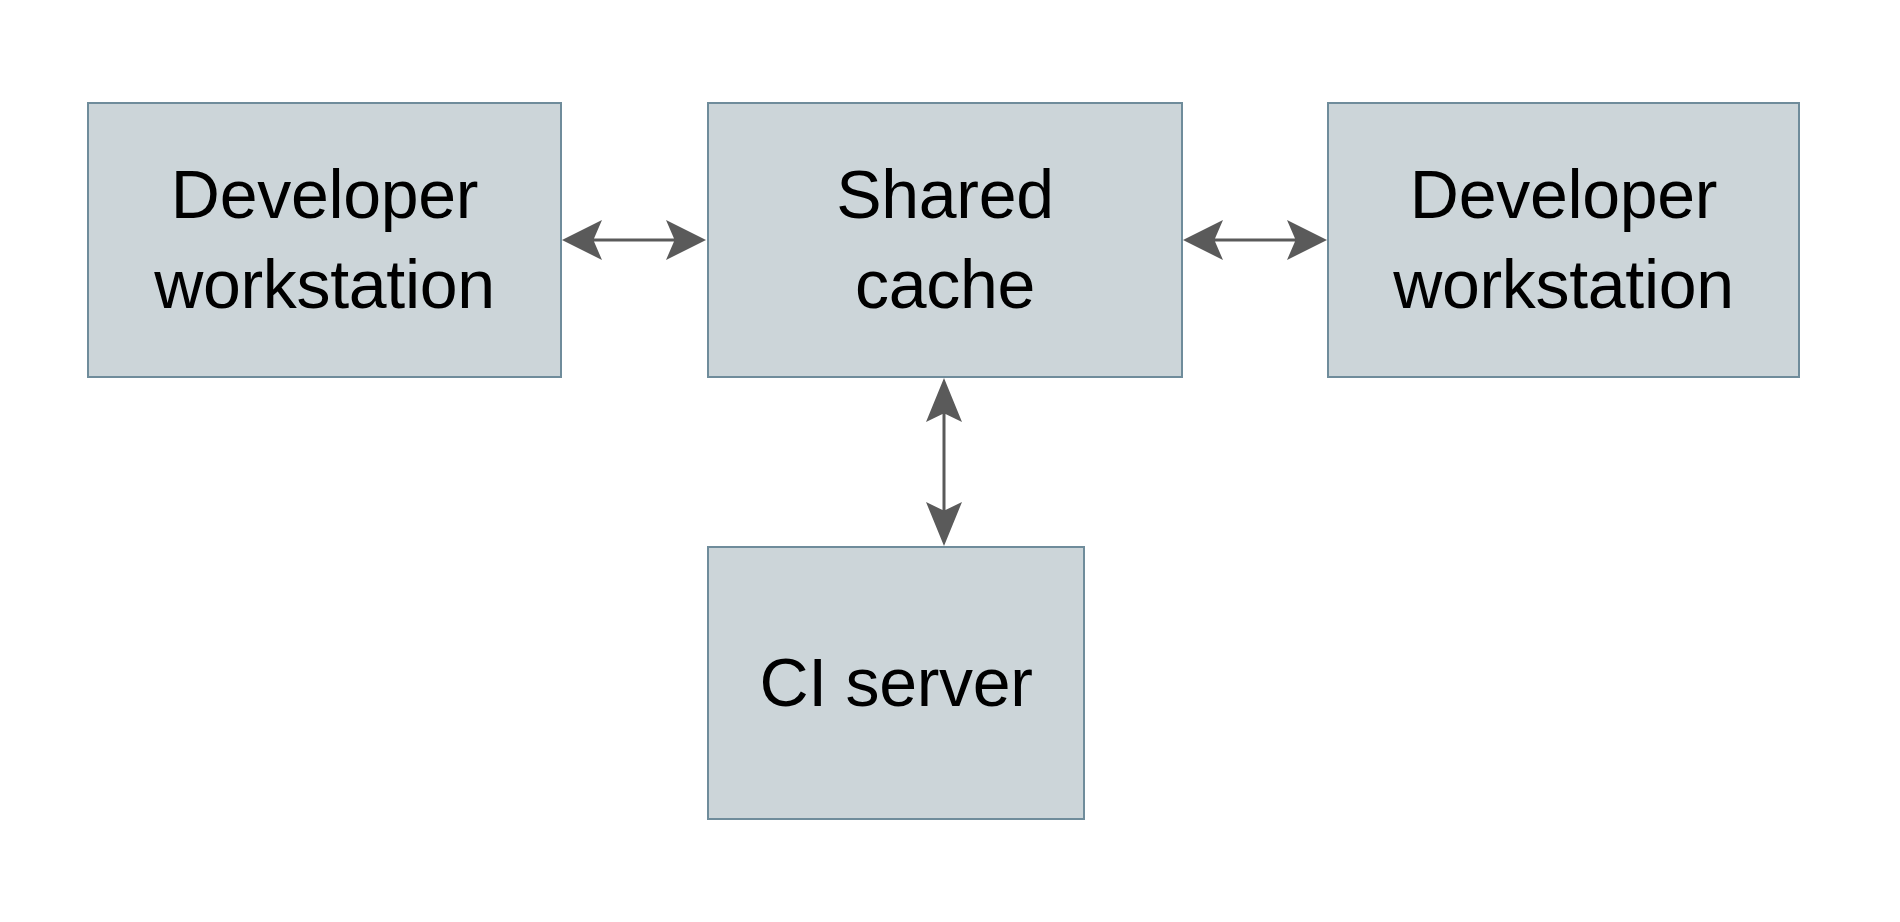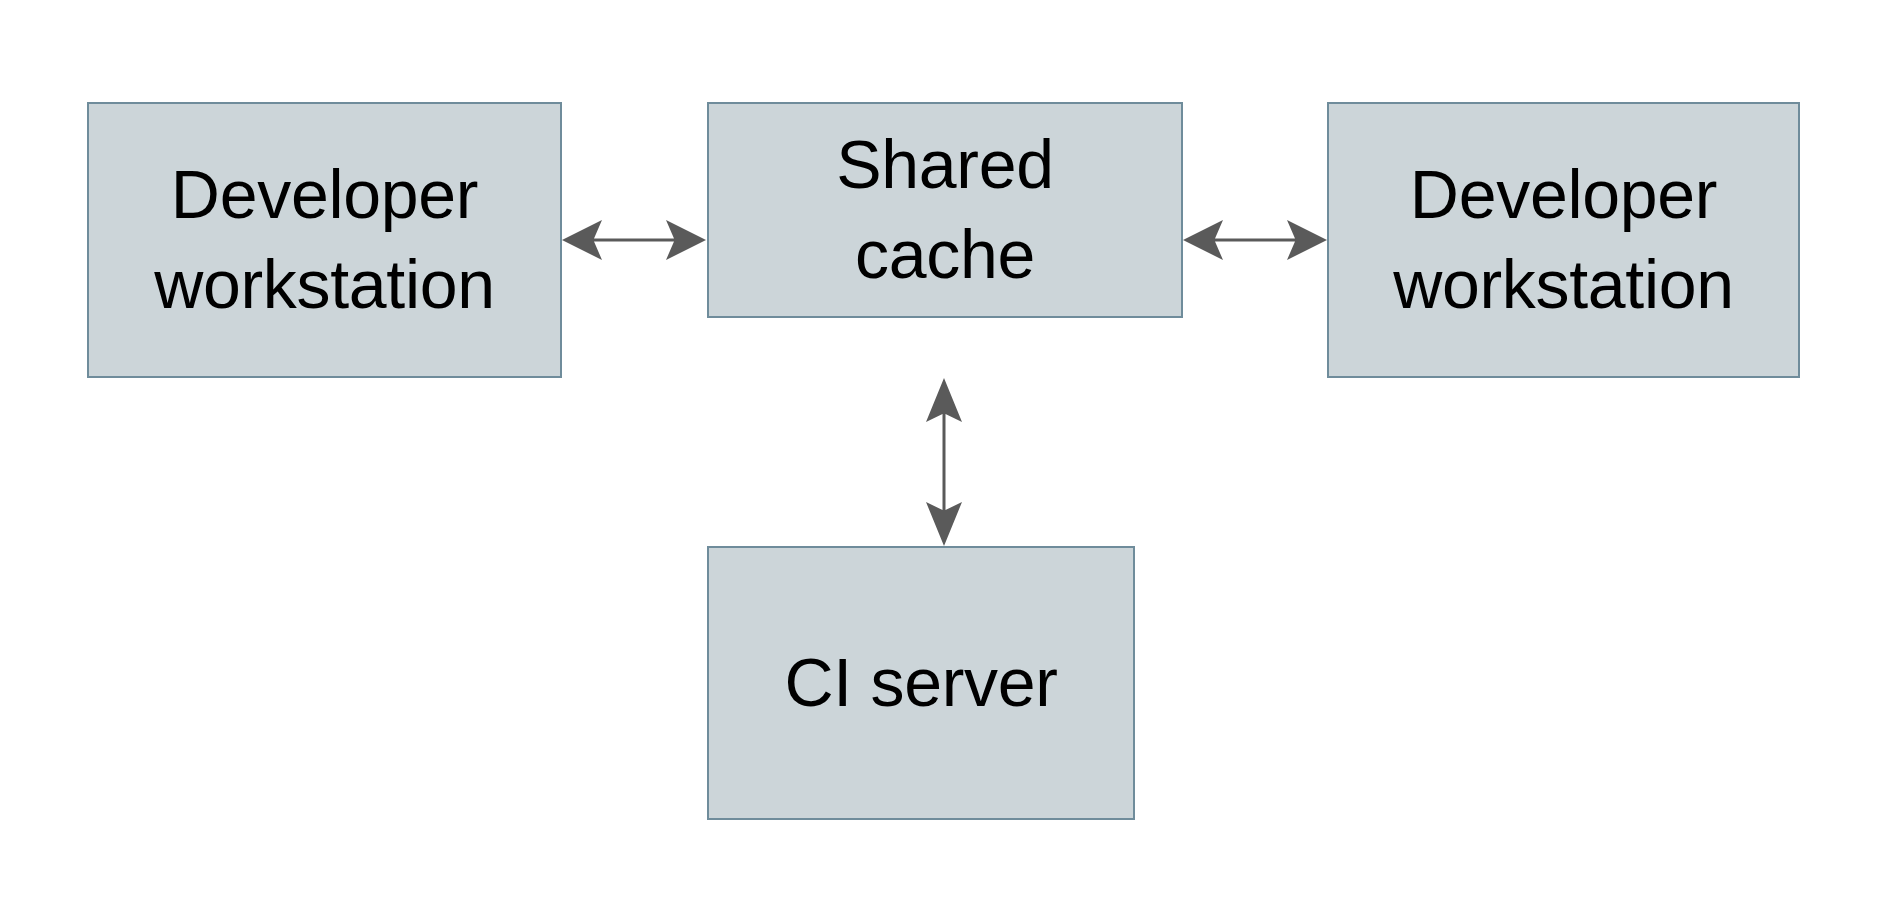"Shared" #node-cache { height: 216px -> 276px }
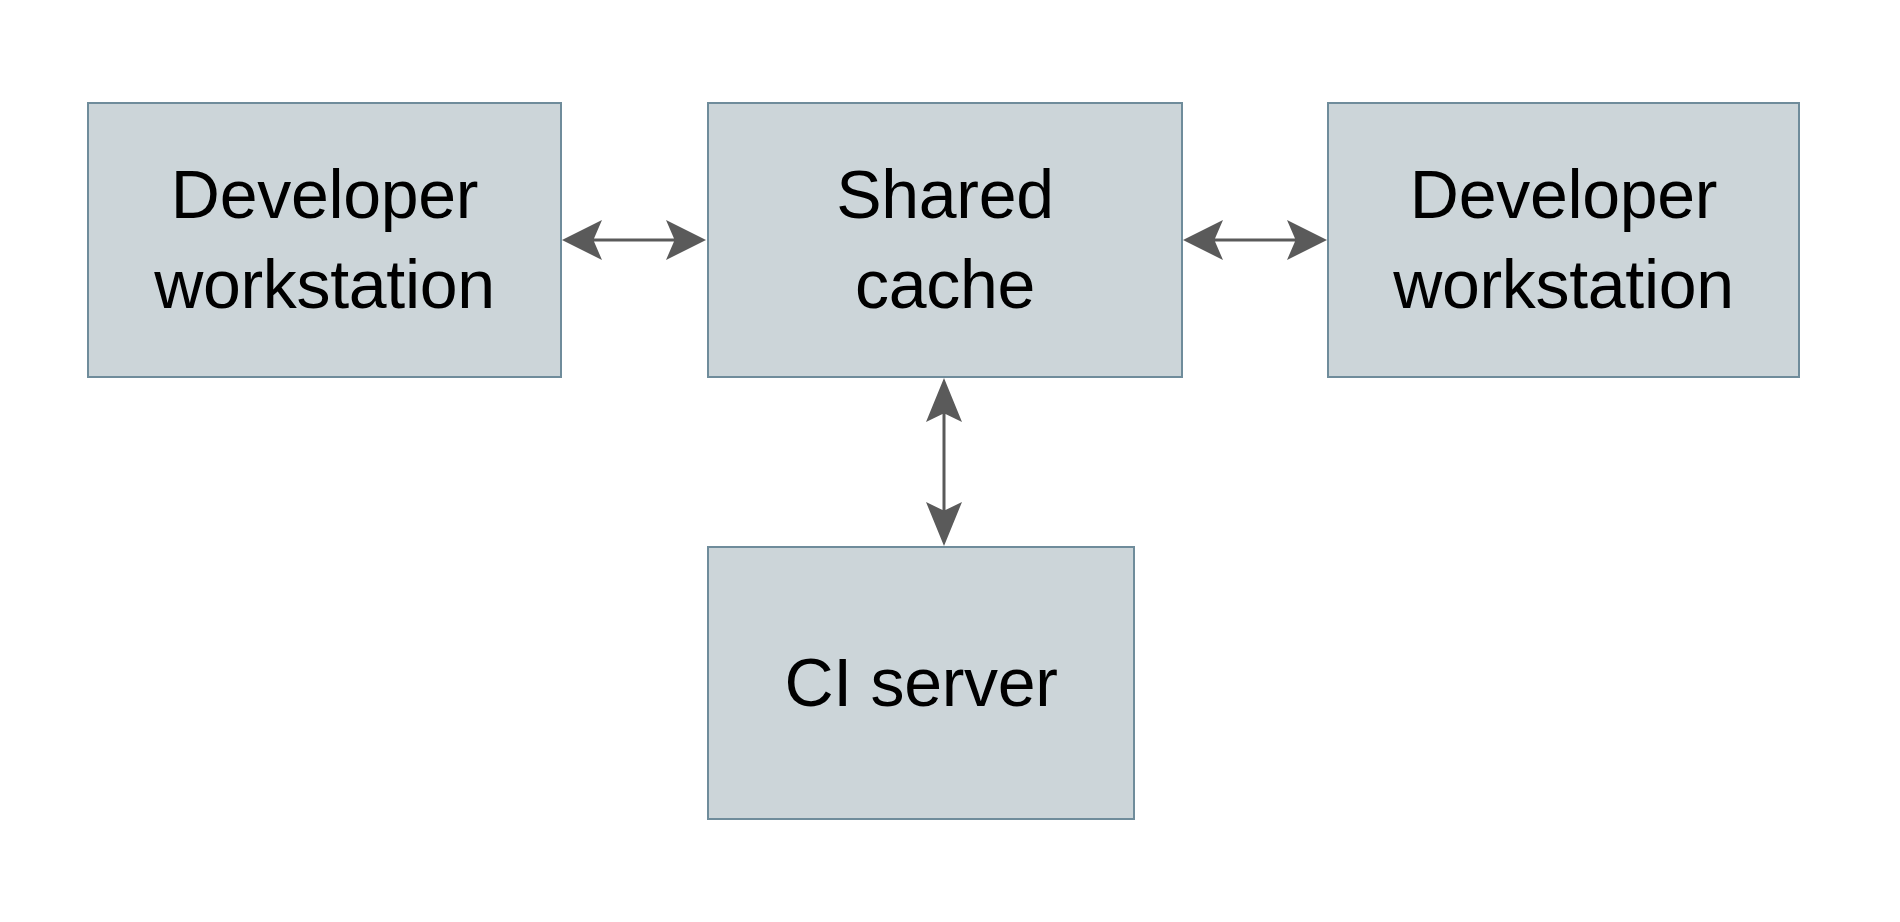"CI server" #node-ci { width: 428px -> 378px }
